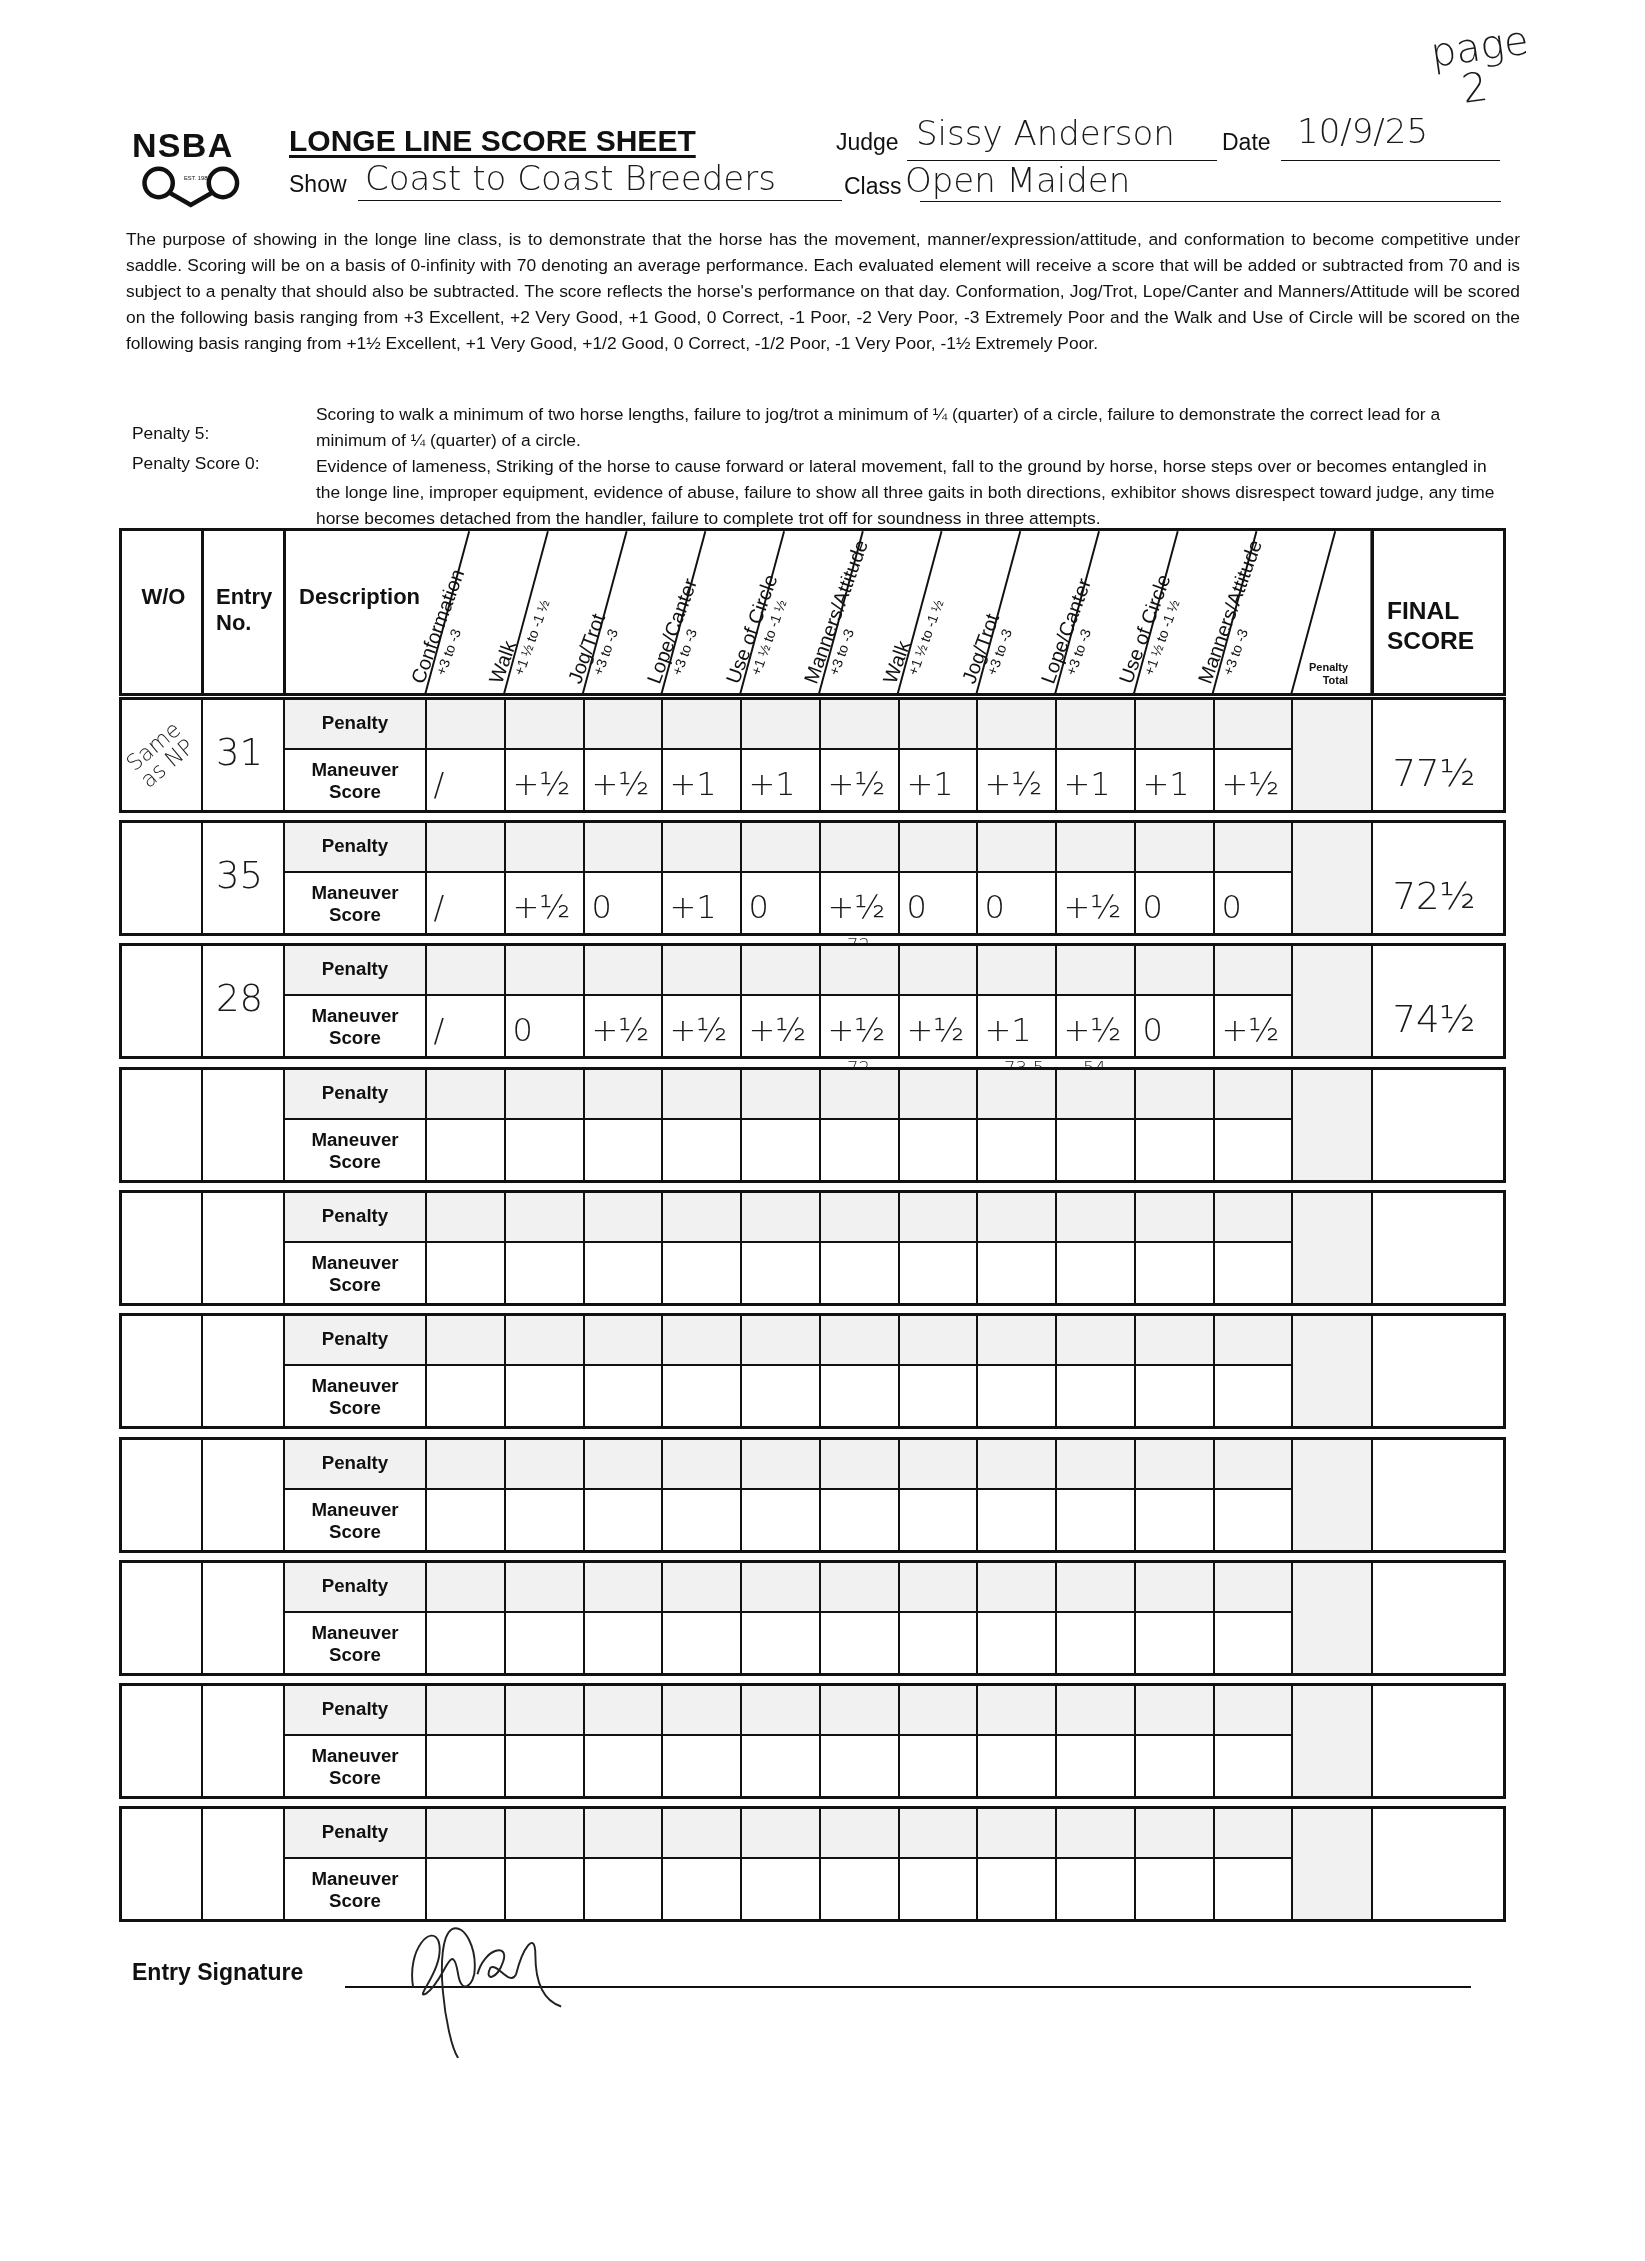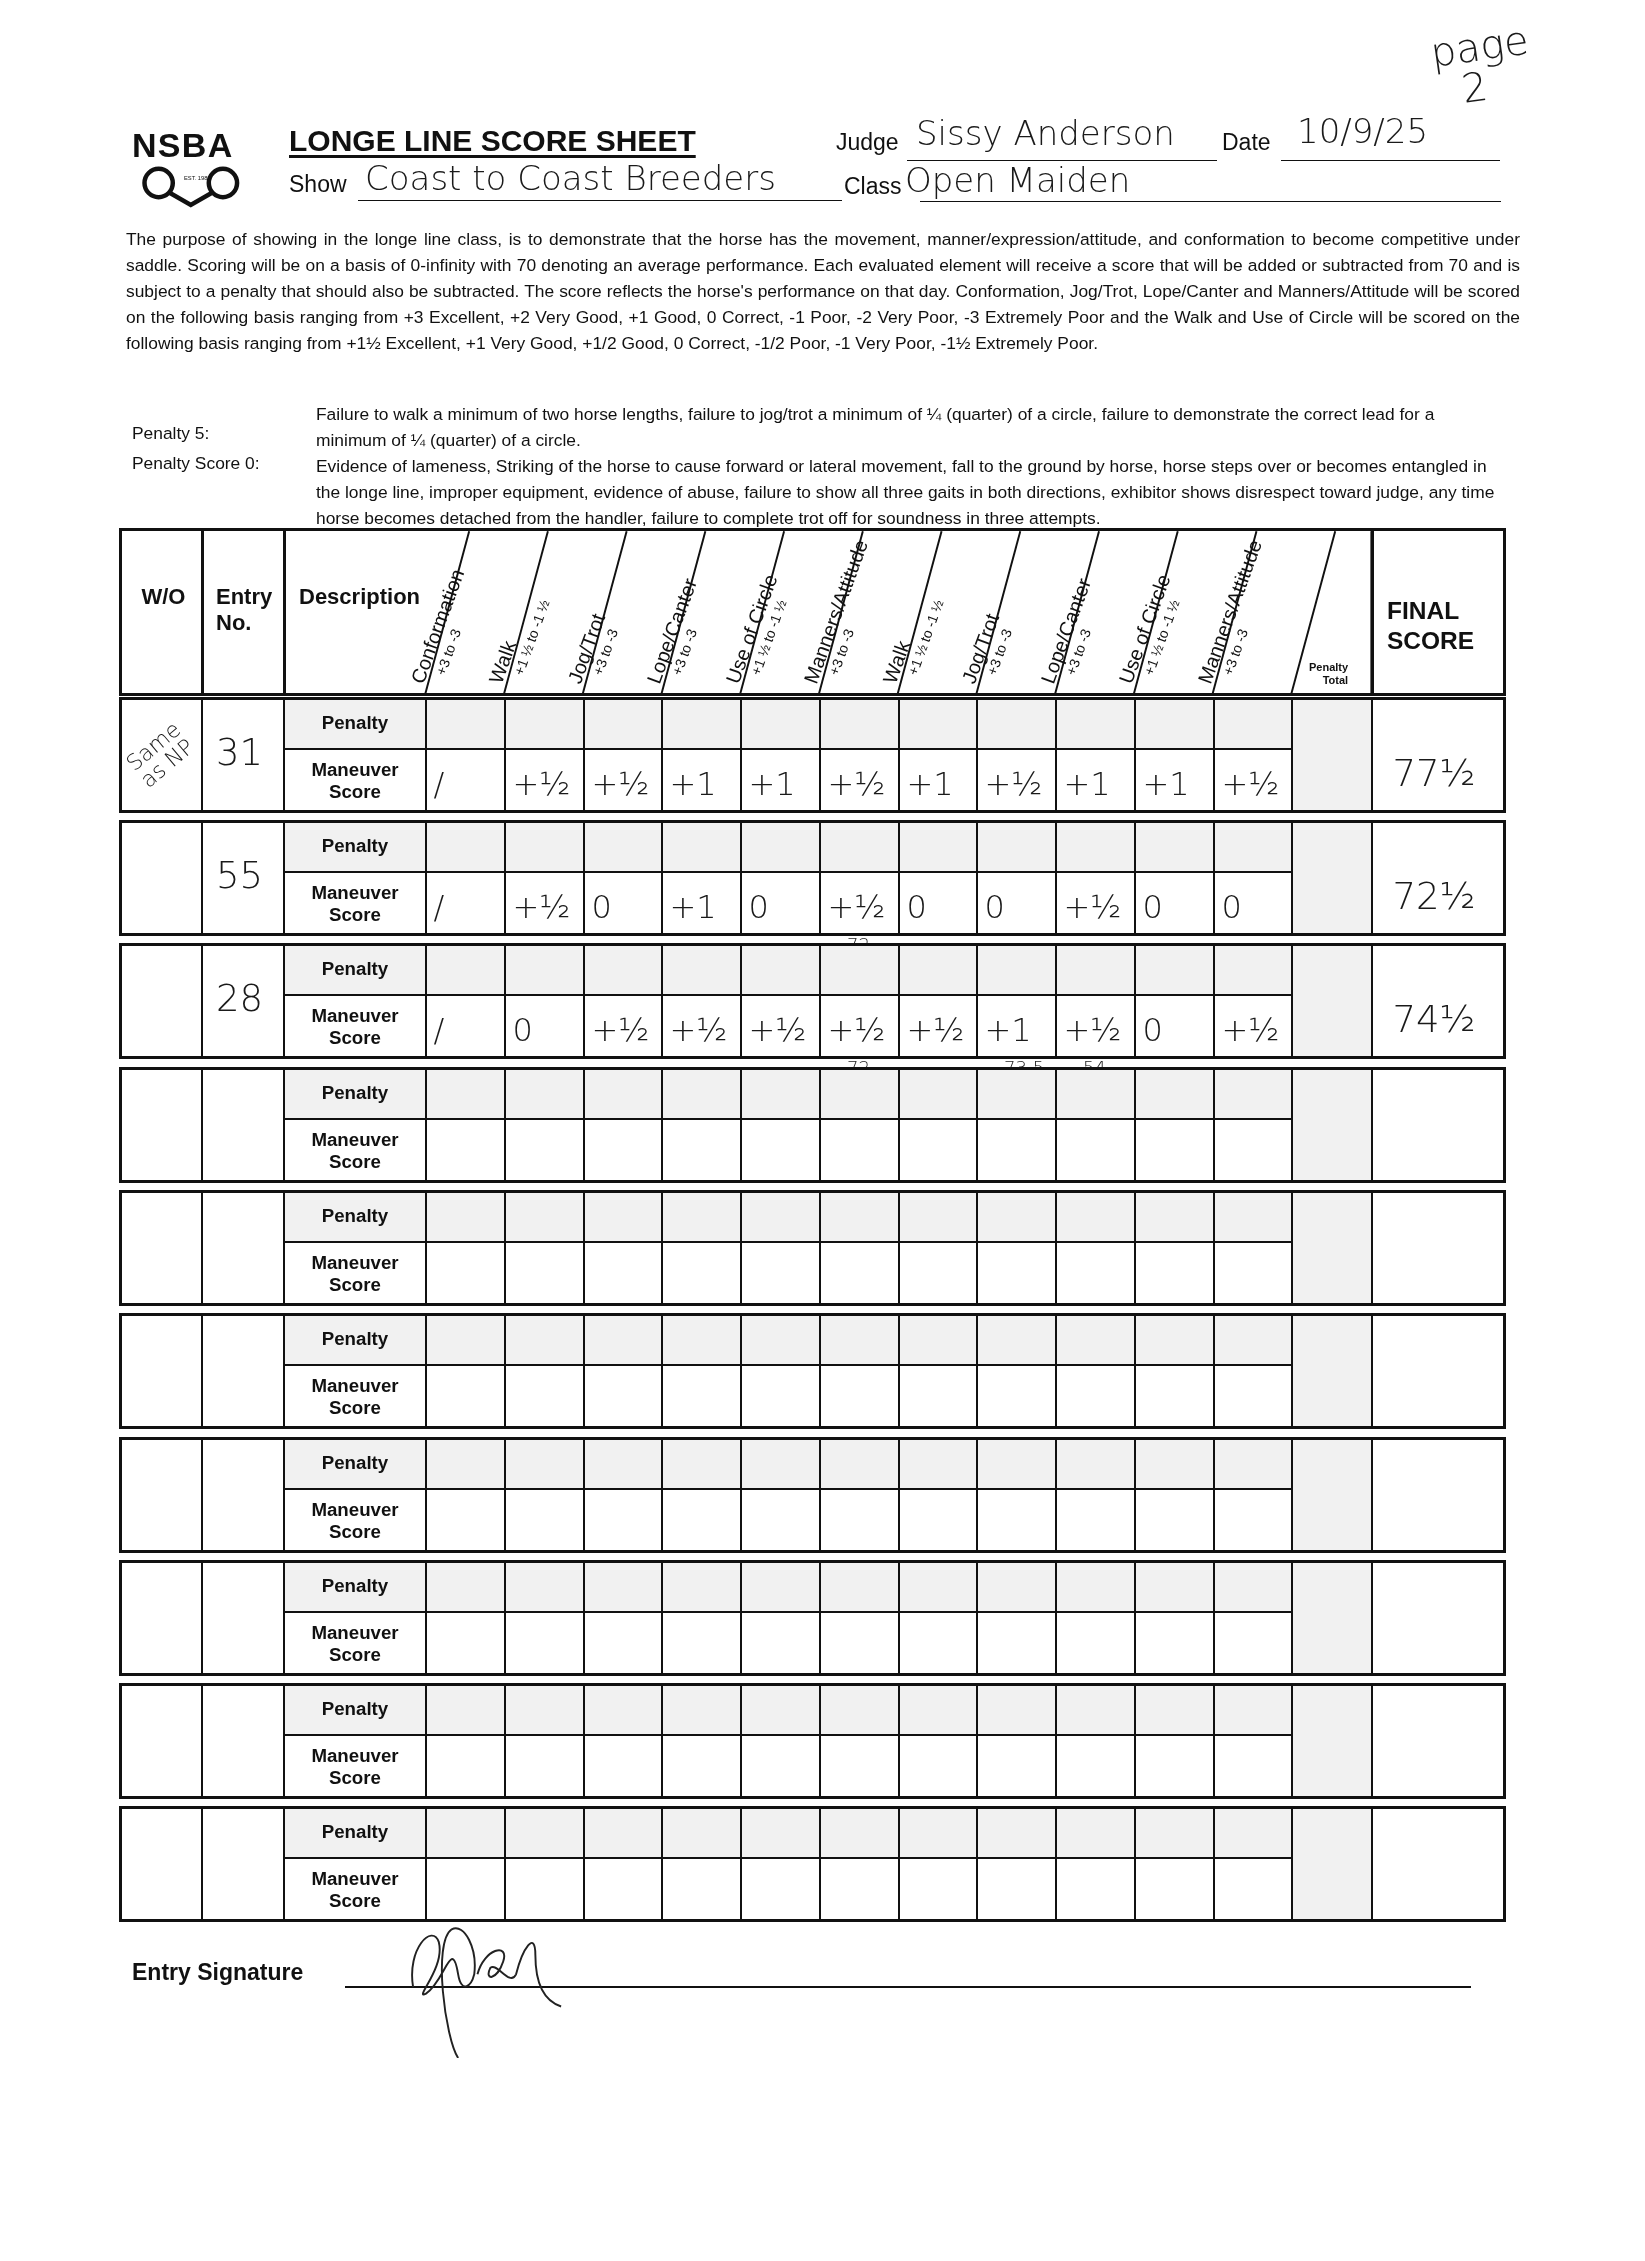"Failure to walk a minimum" div.abs { text: Failure -> Scoring }
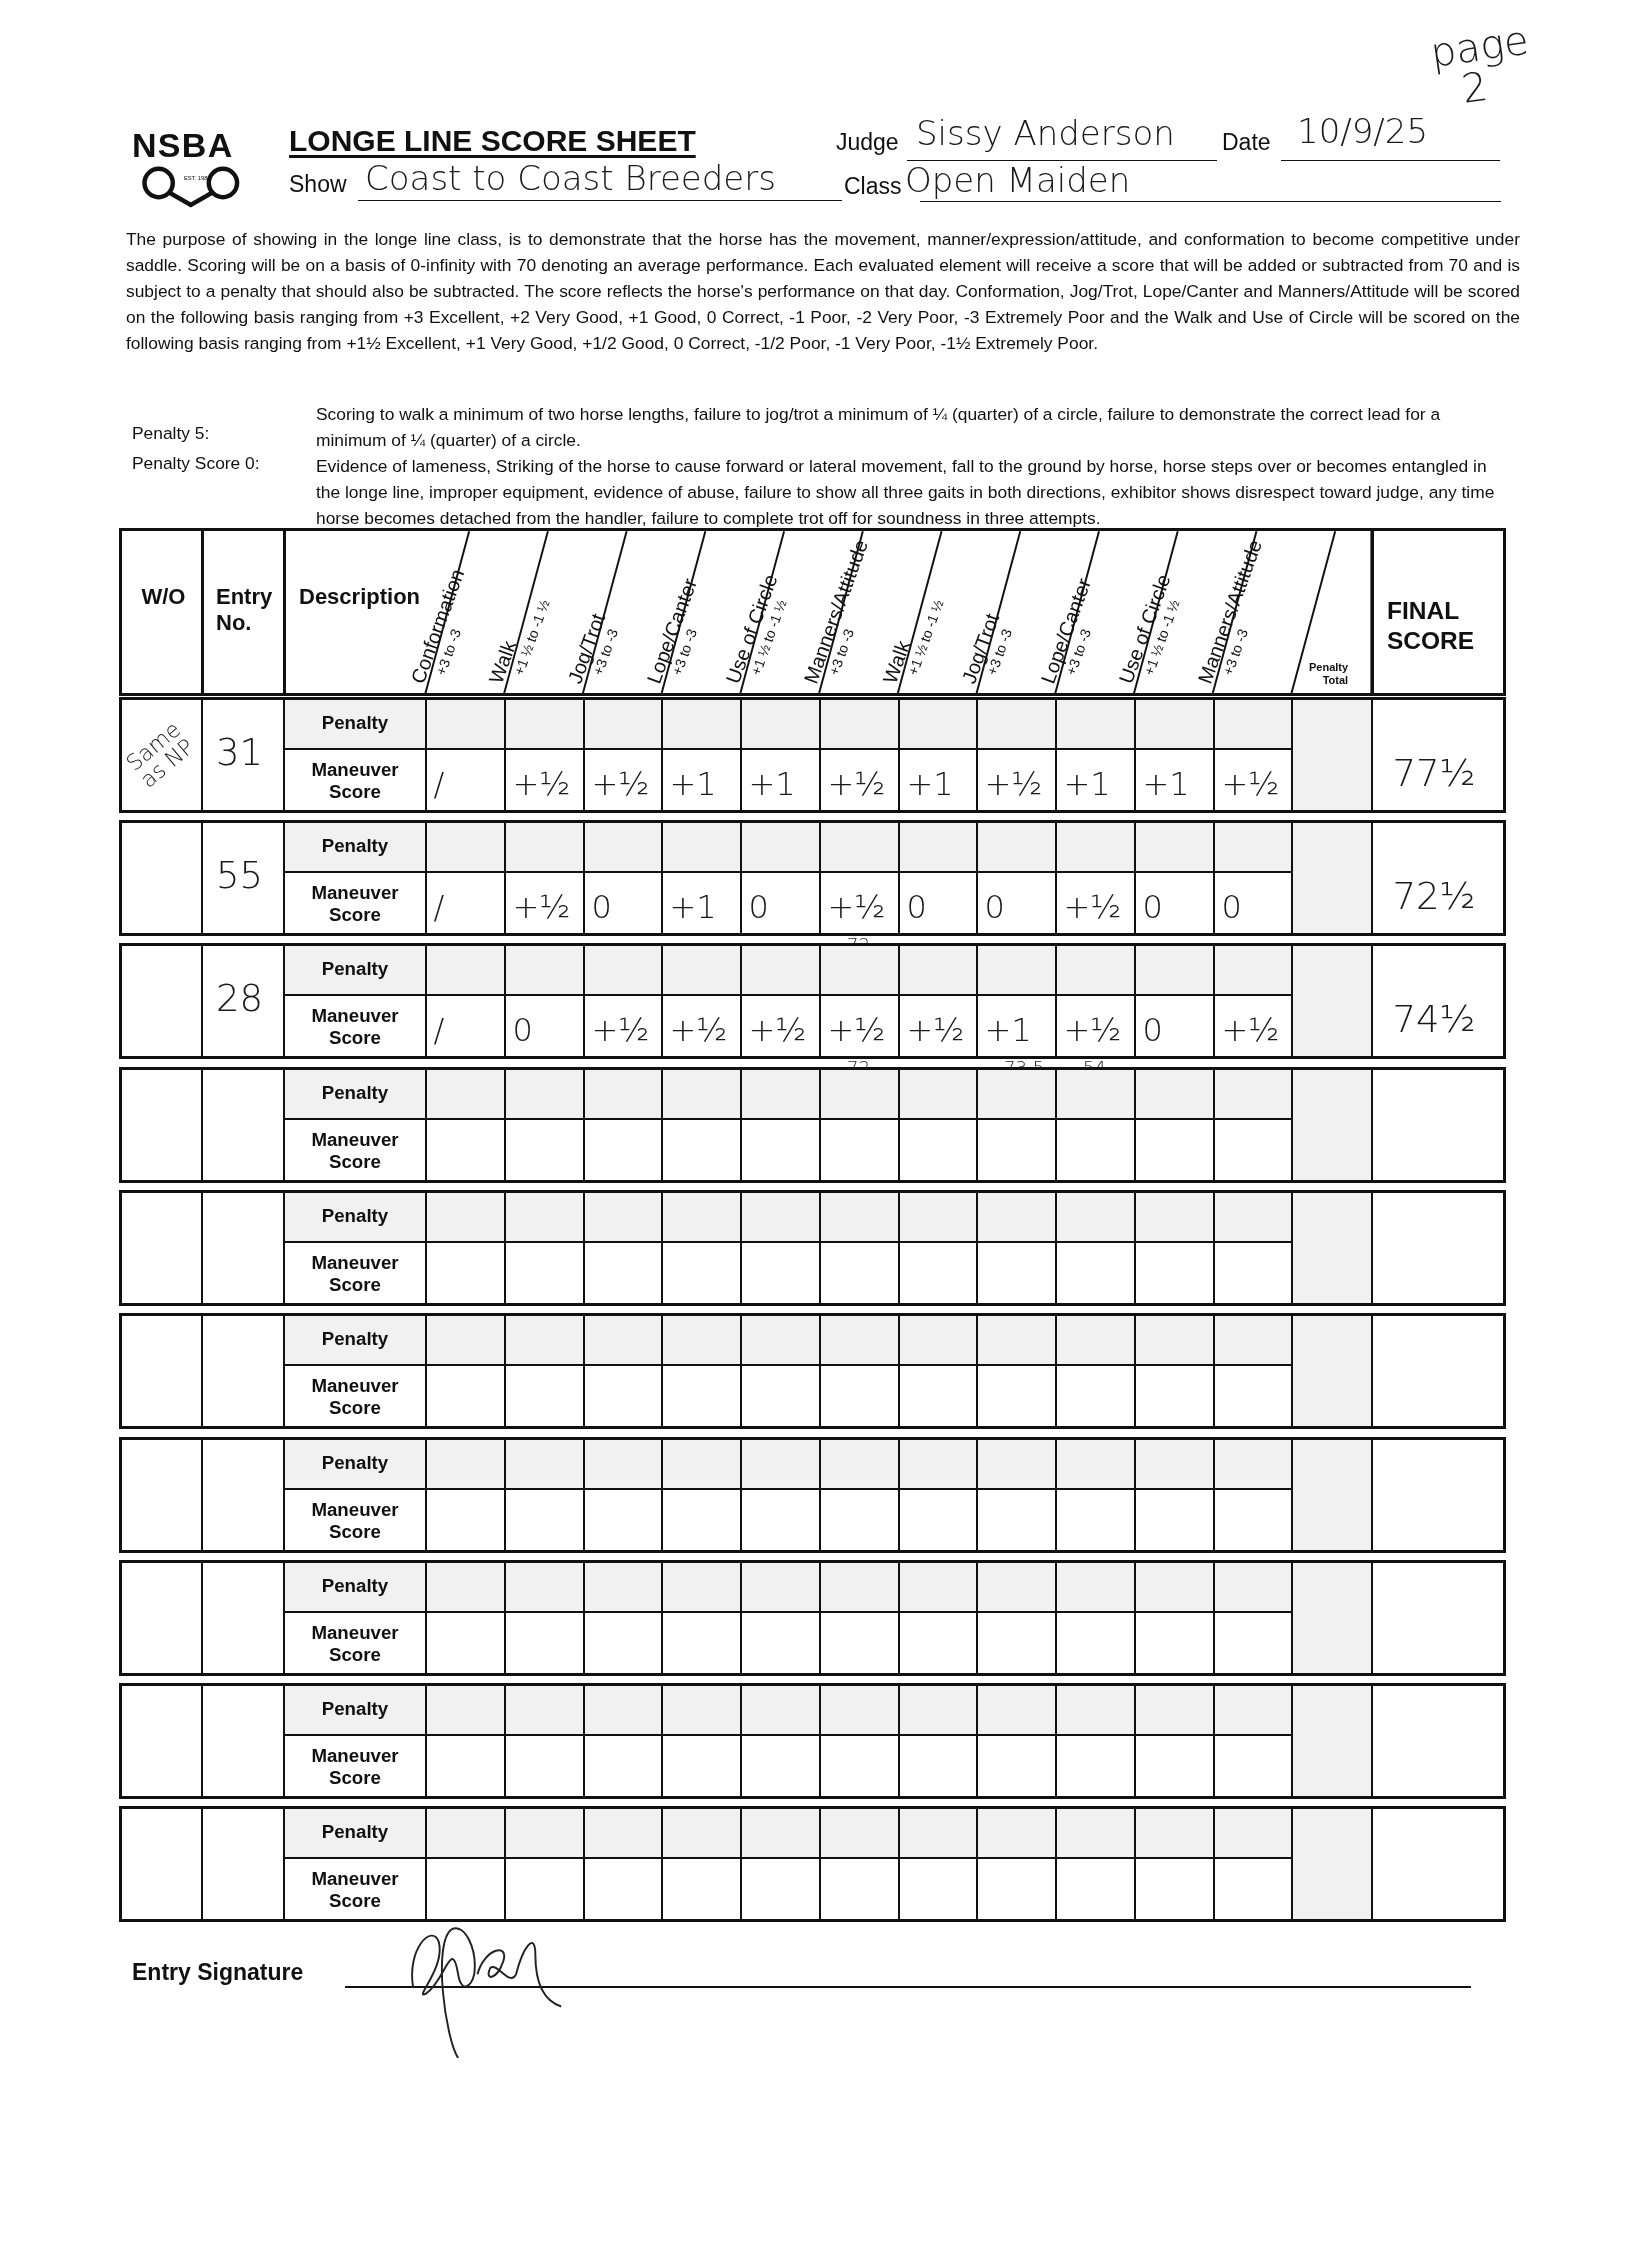"55" div.final-hw { text: 55 -> 35 }
